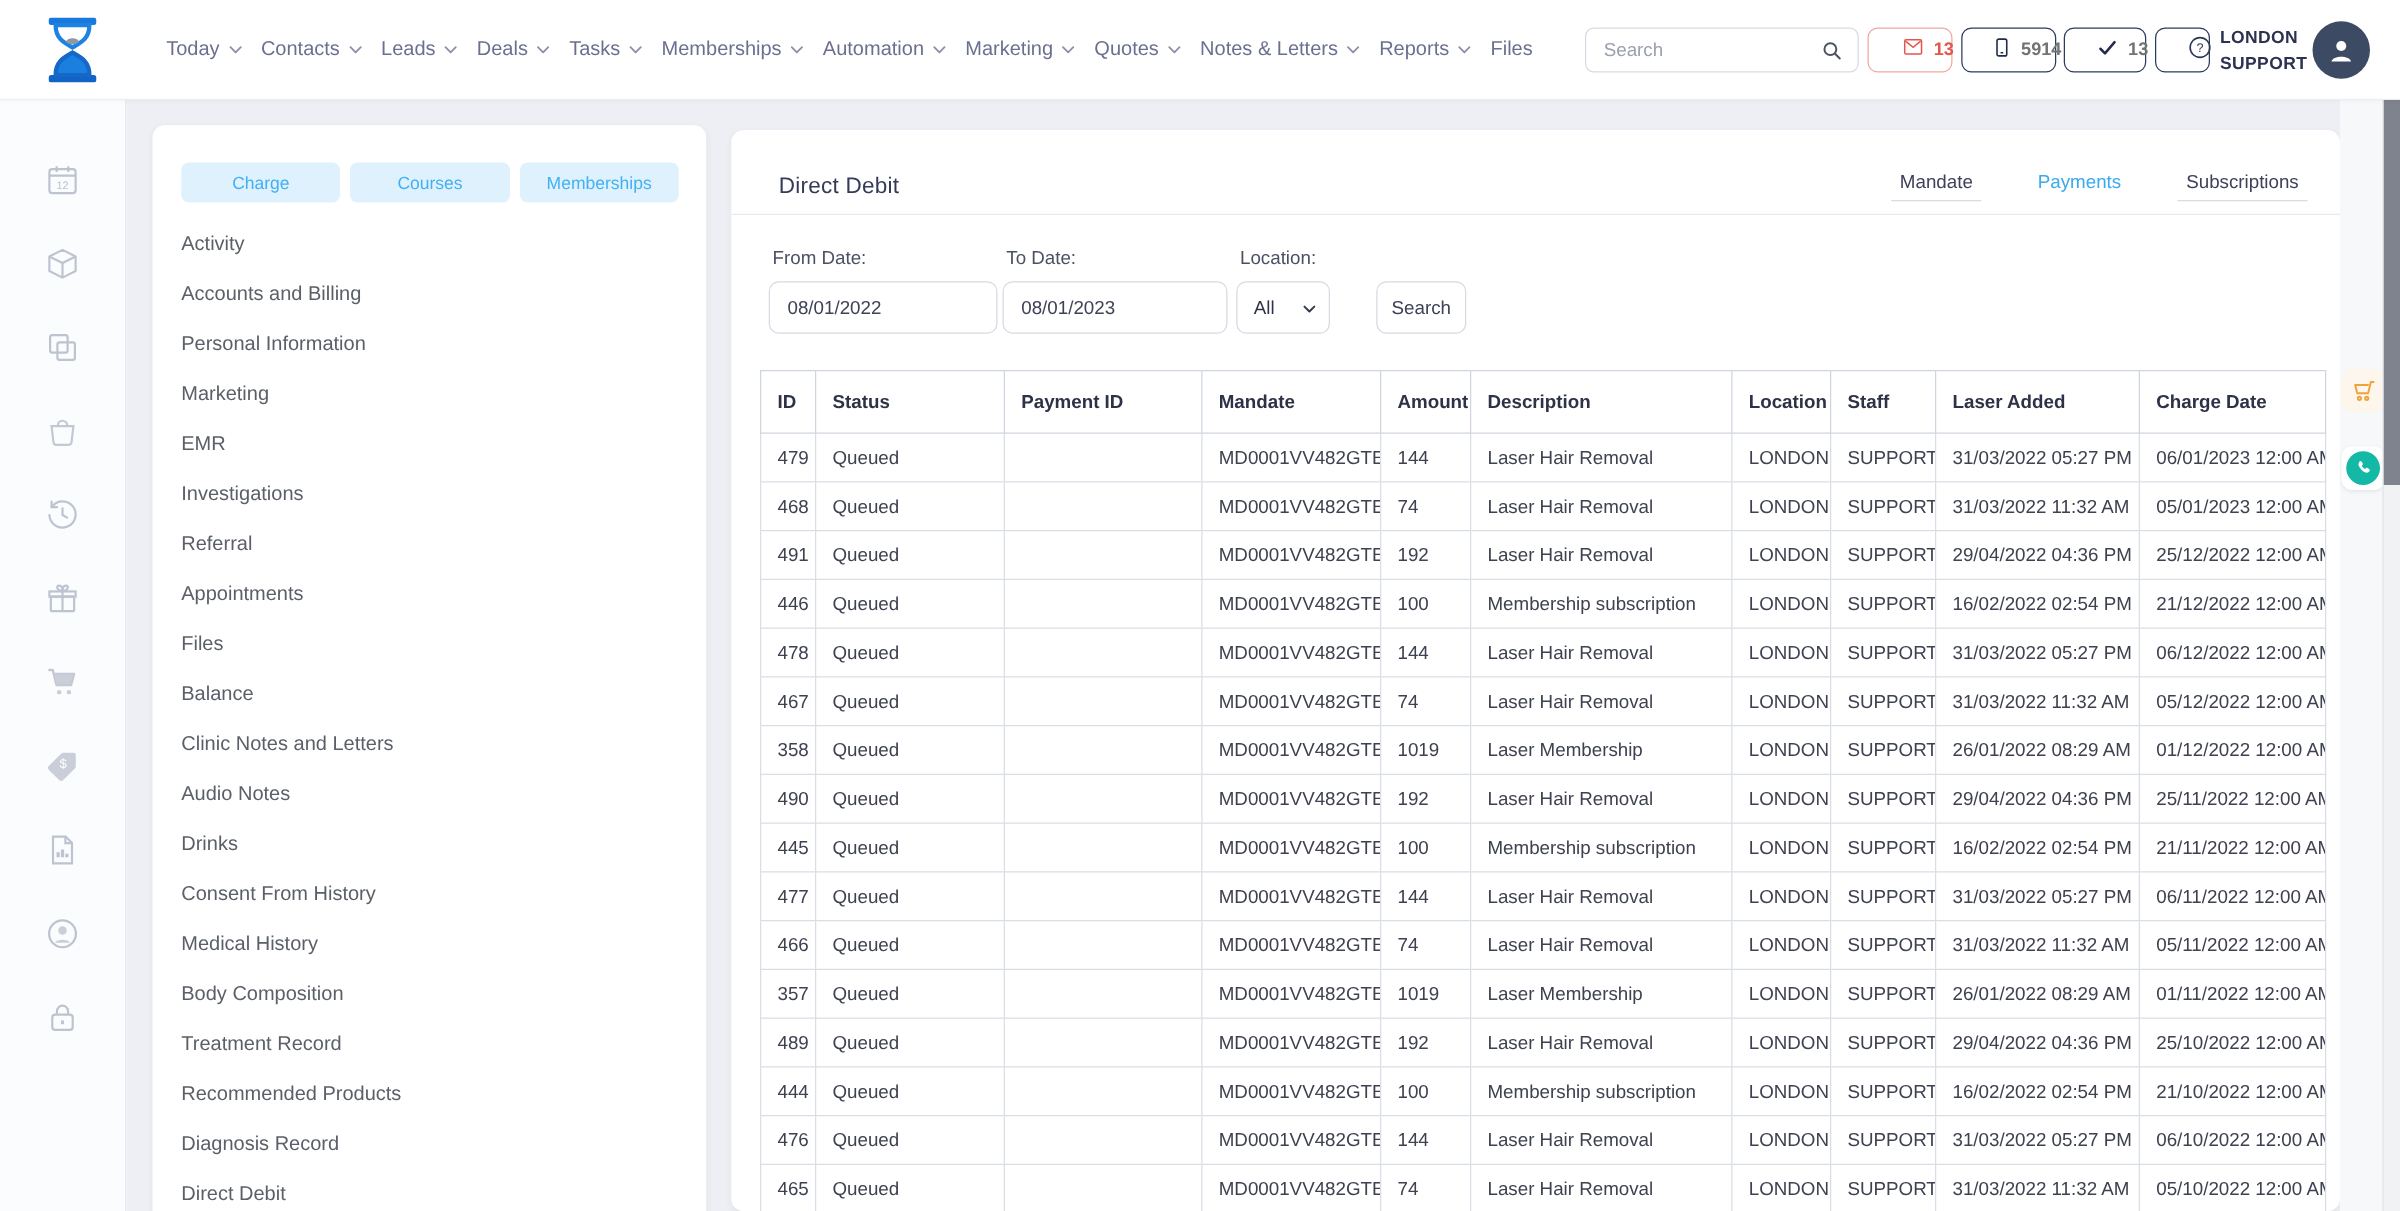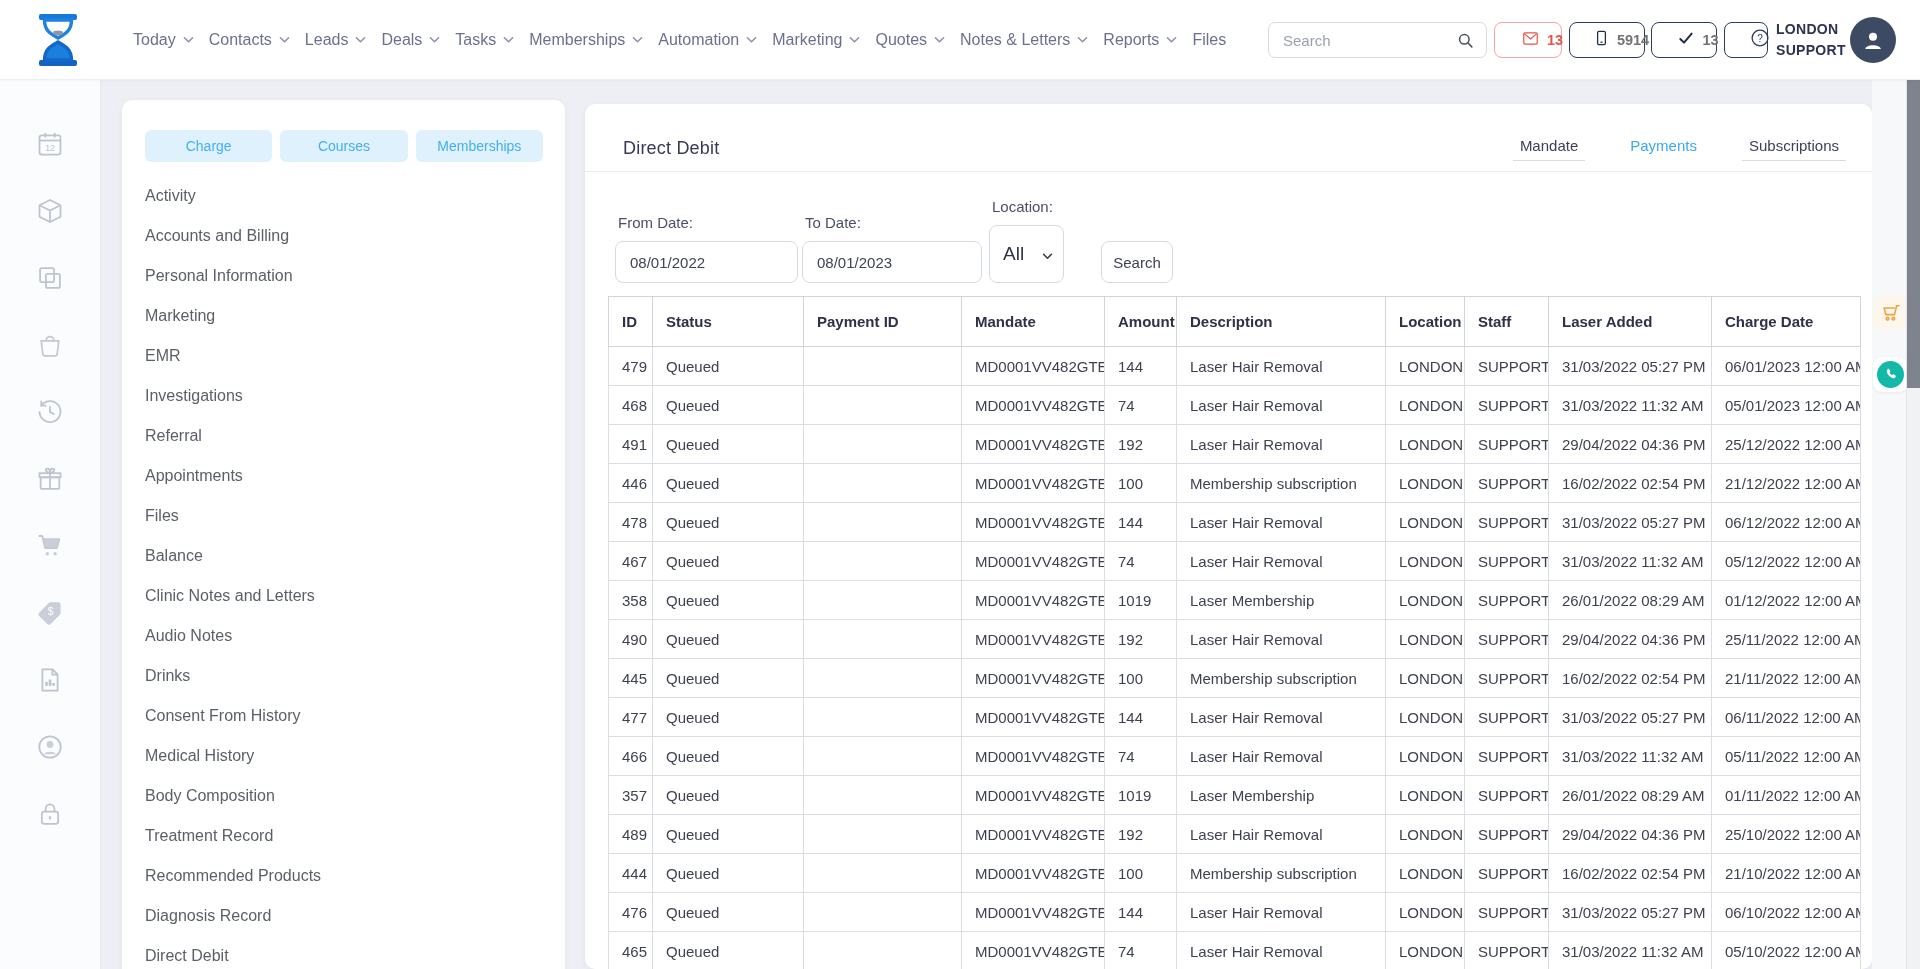"All" .fselect { font-size: 19px -> 15px; height: 58px -> 42px }
